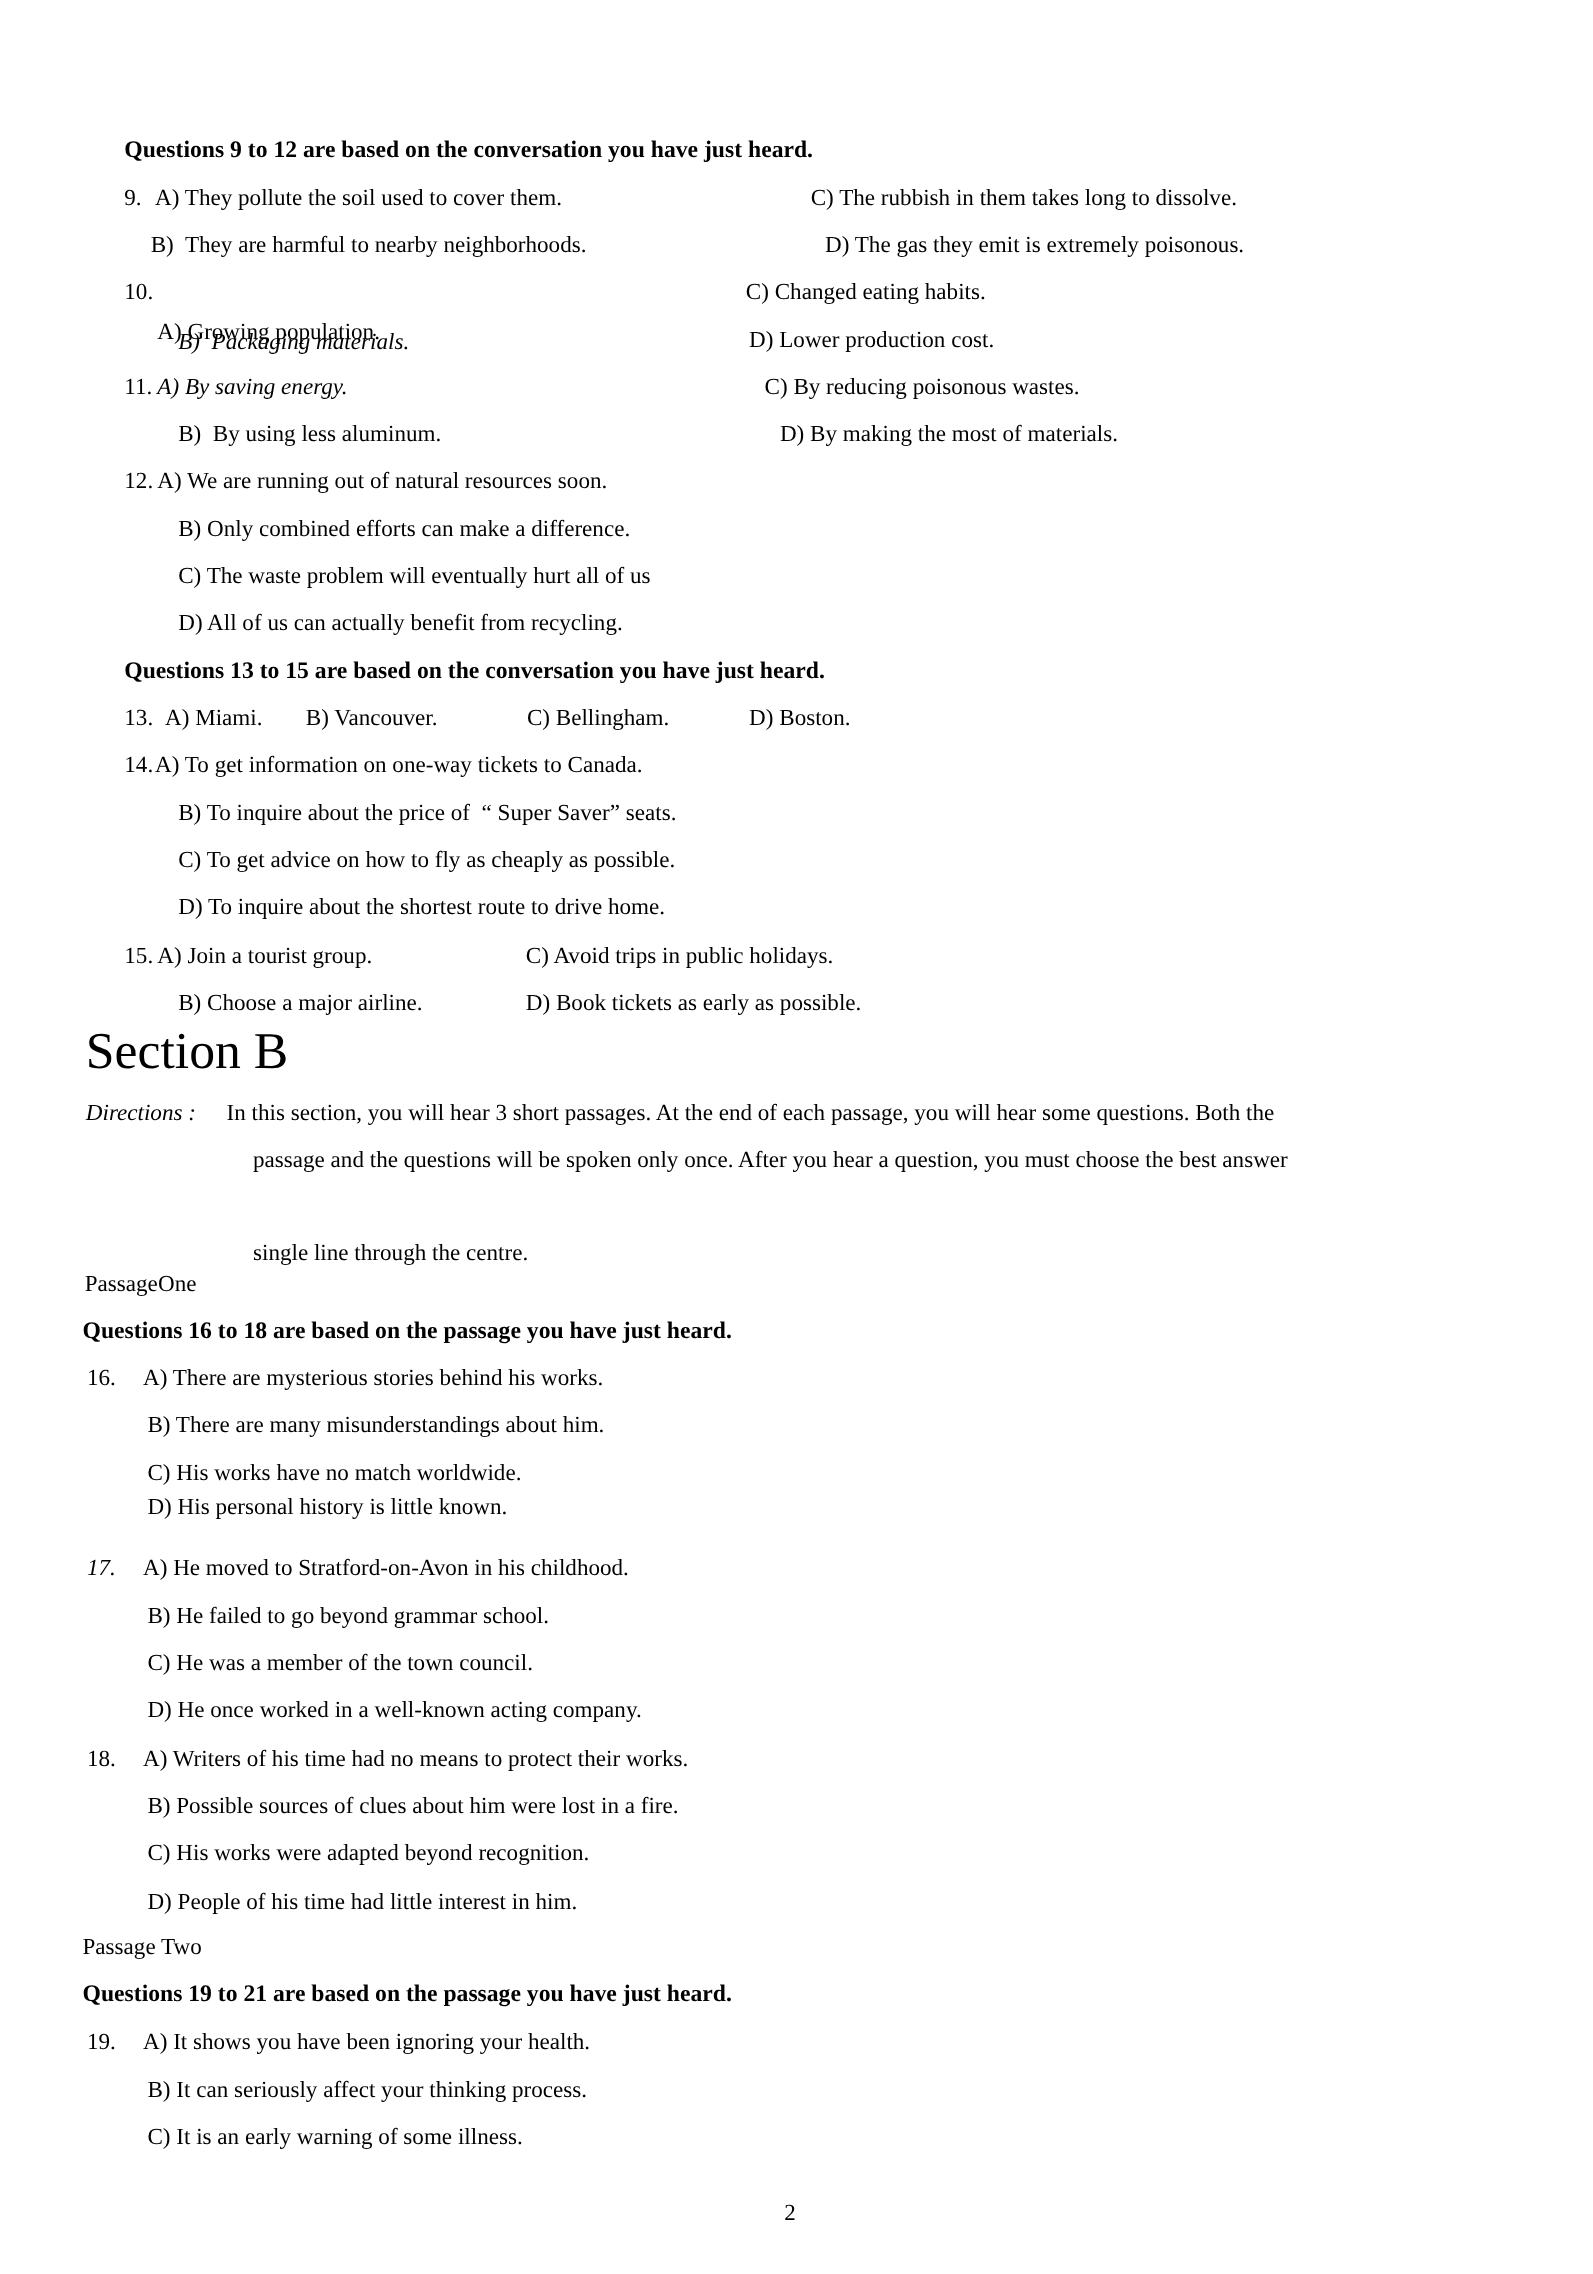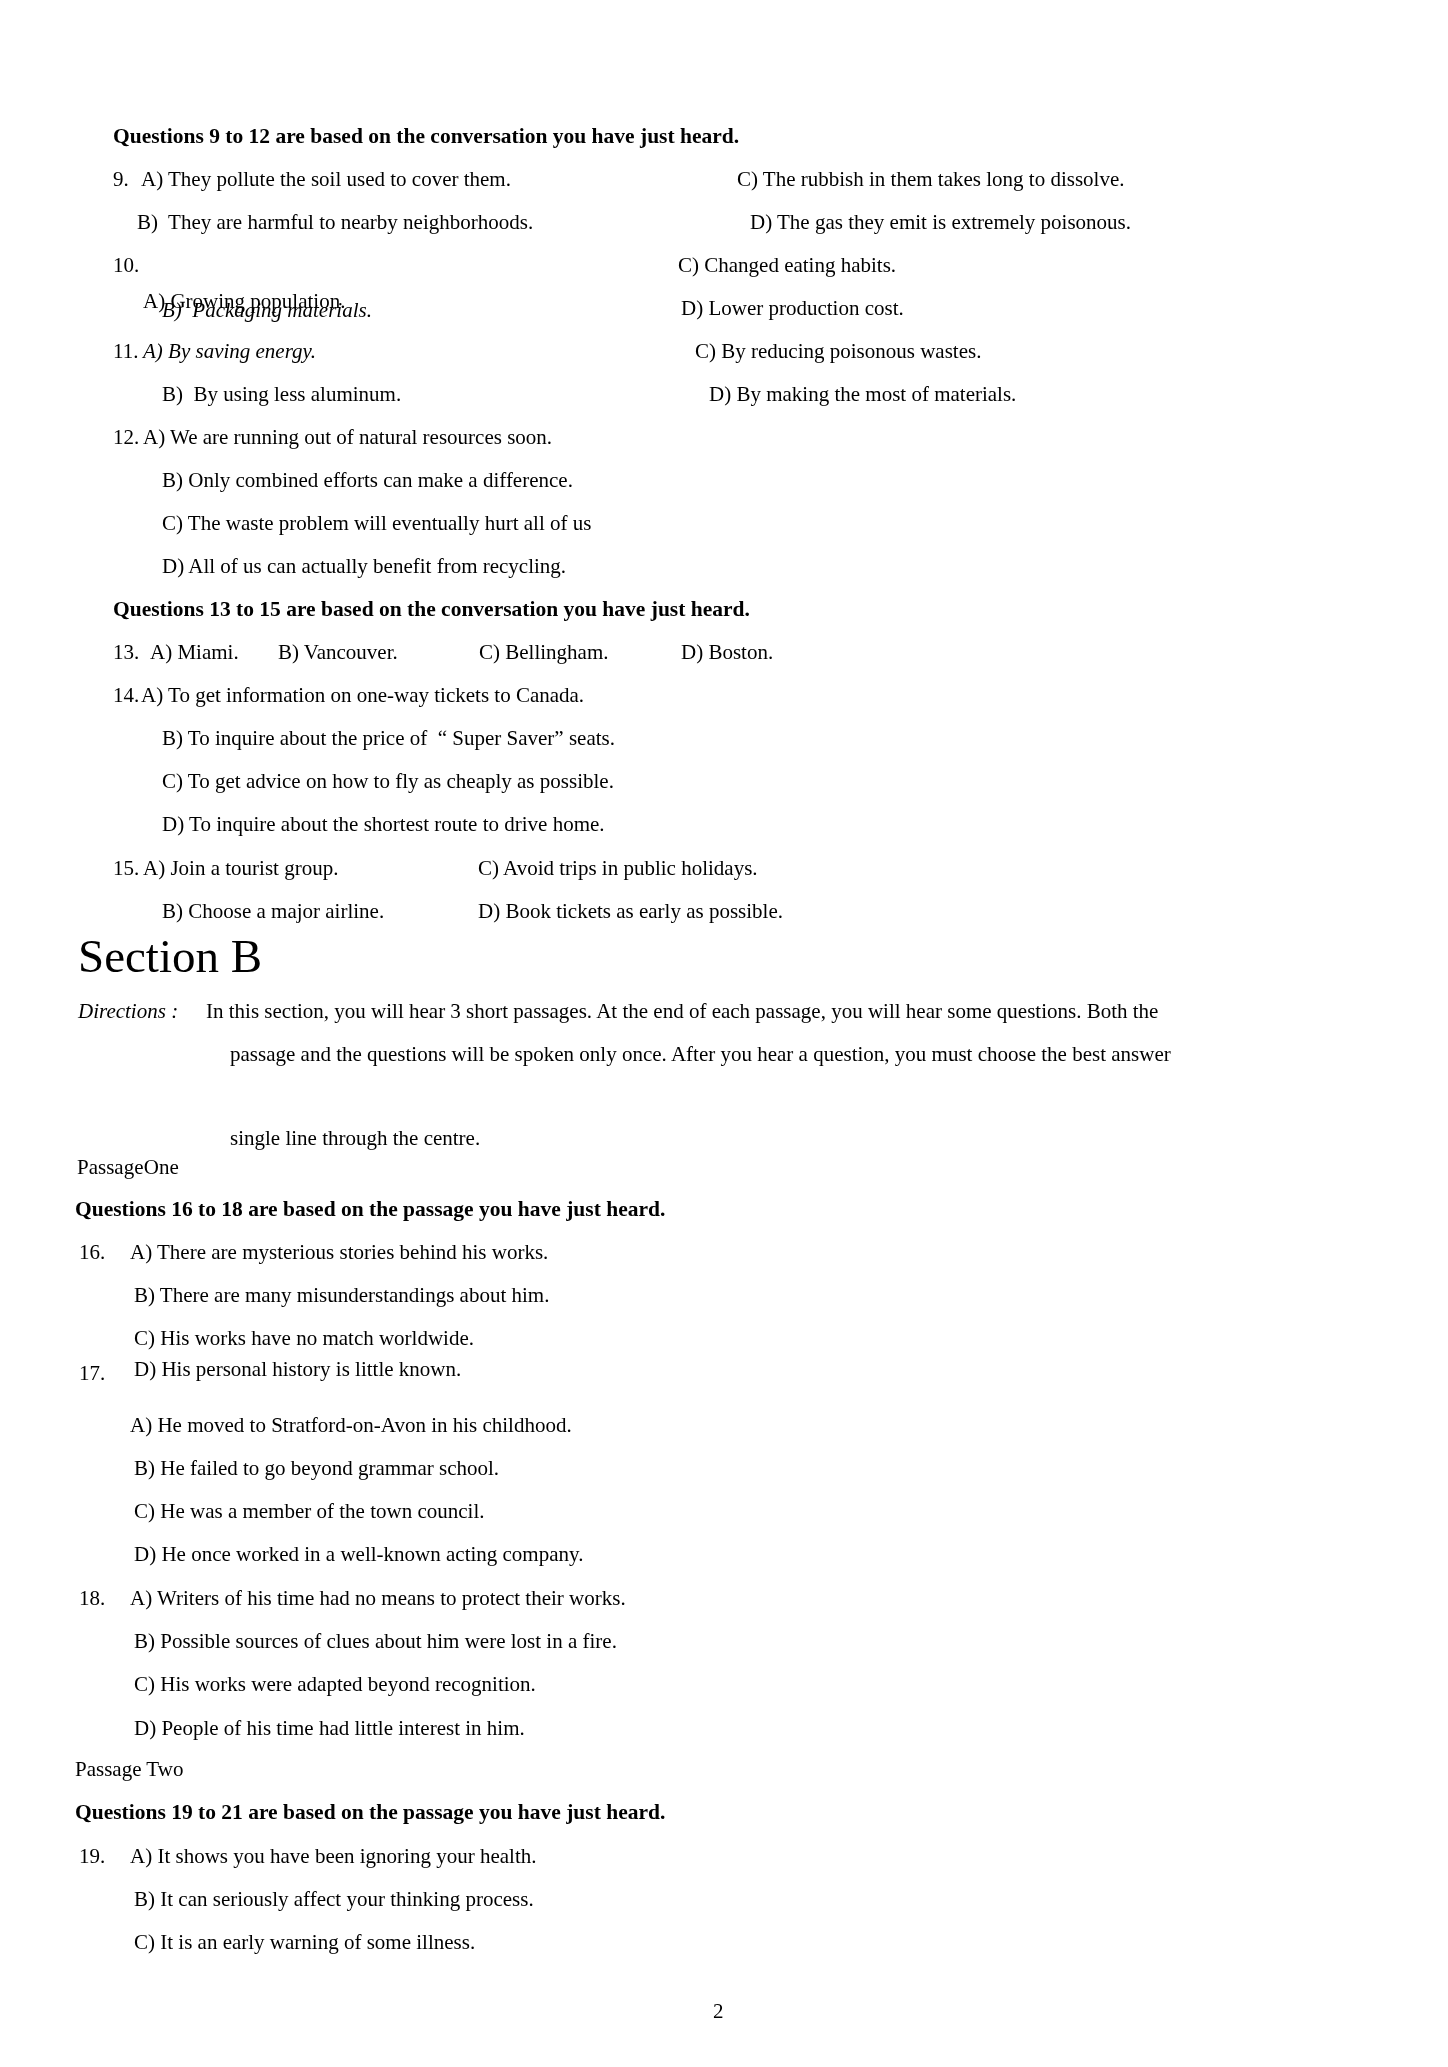"17." div.t { font-style: none -> italic; top: 1362px -> 1414px }
